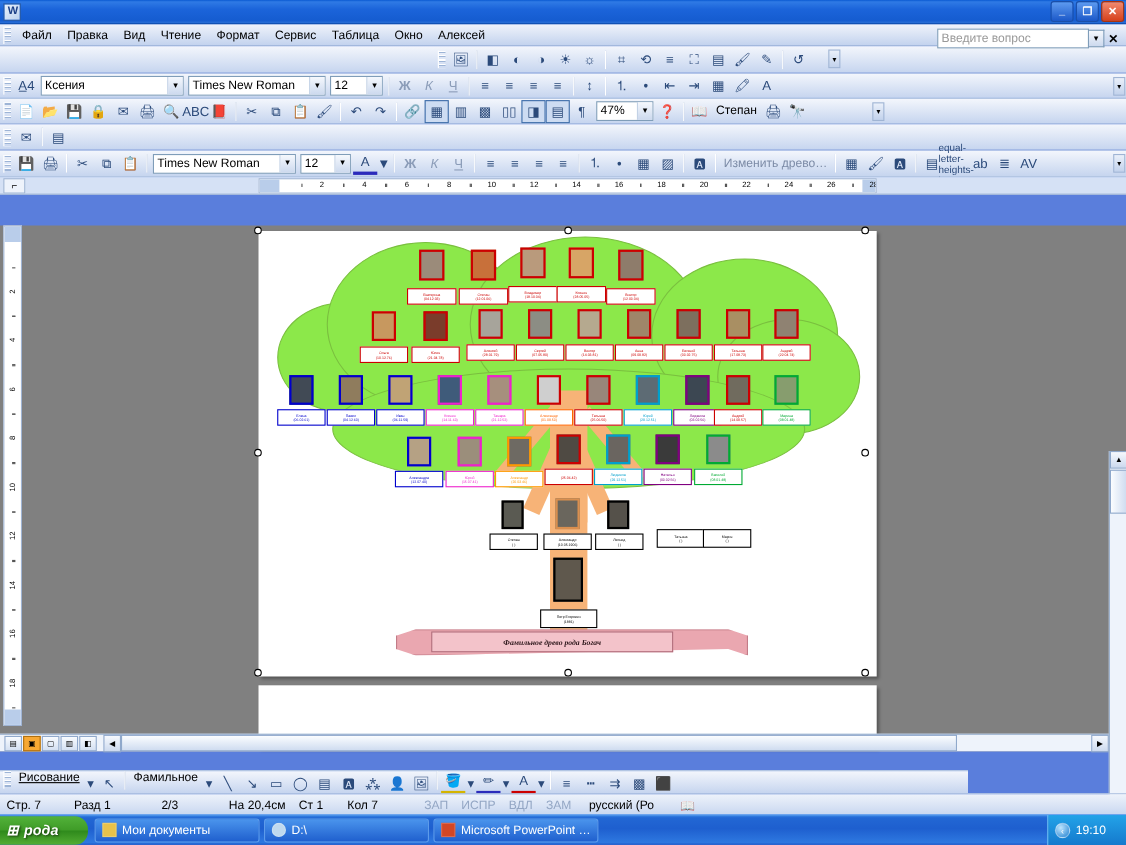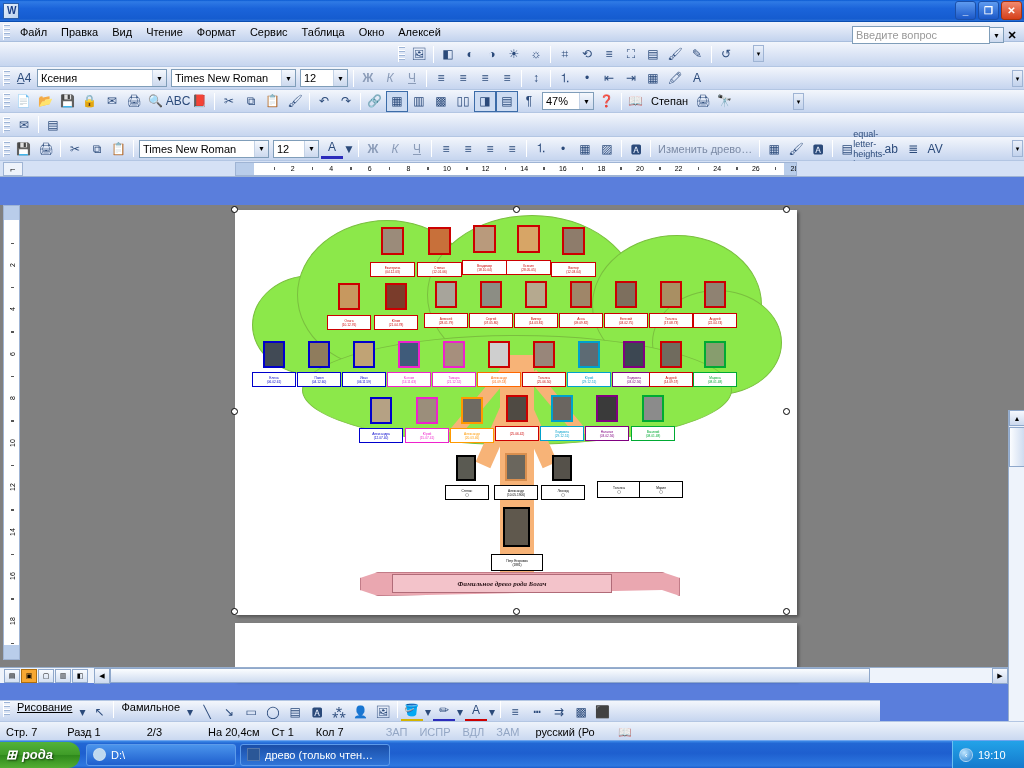"Мои документы" div.tb-task { html: none -> <div> <span></span> <span>Мои документы</span> </div> }
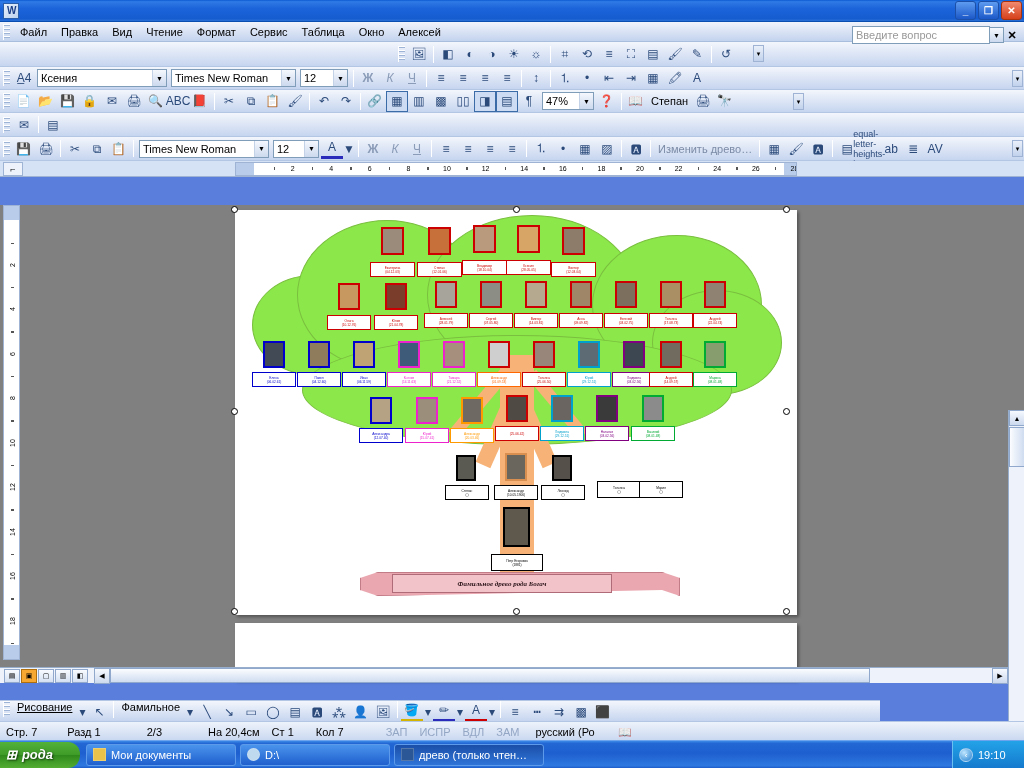"Microsoft PowerPoint …" div.tb-task { html: none -> <div> <span></span> <span>Microsoft PowerPoint …</span> </div> }
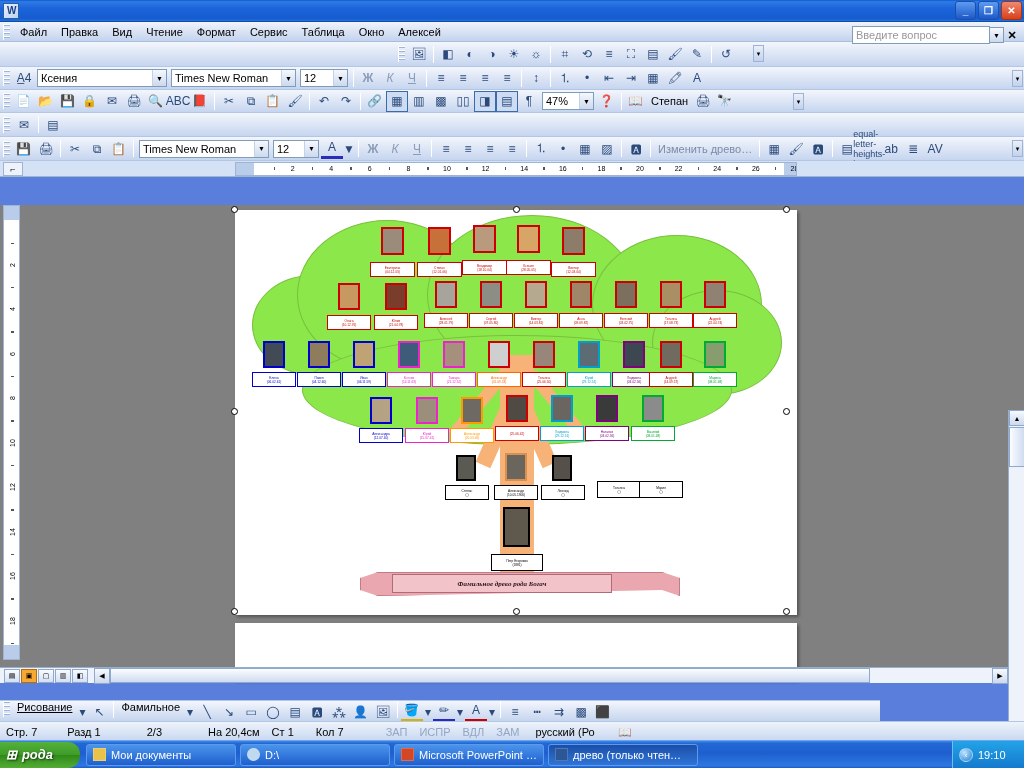"древо (только чтен…" div.tb-task { html: <div> <span></span> <span>древо (только чтен…</span> </div> -> none }
